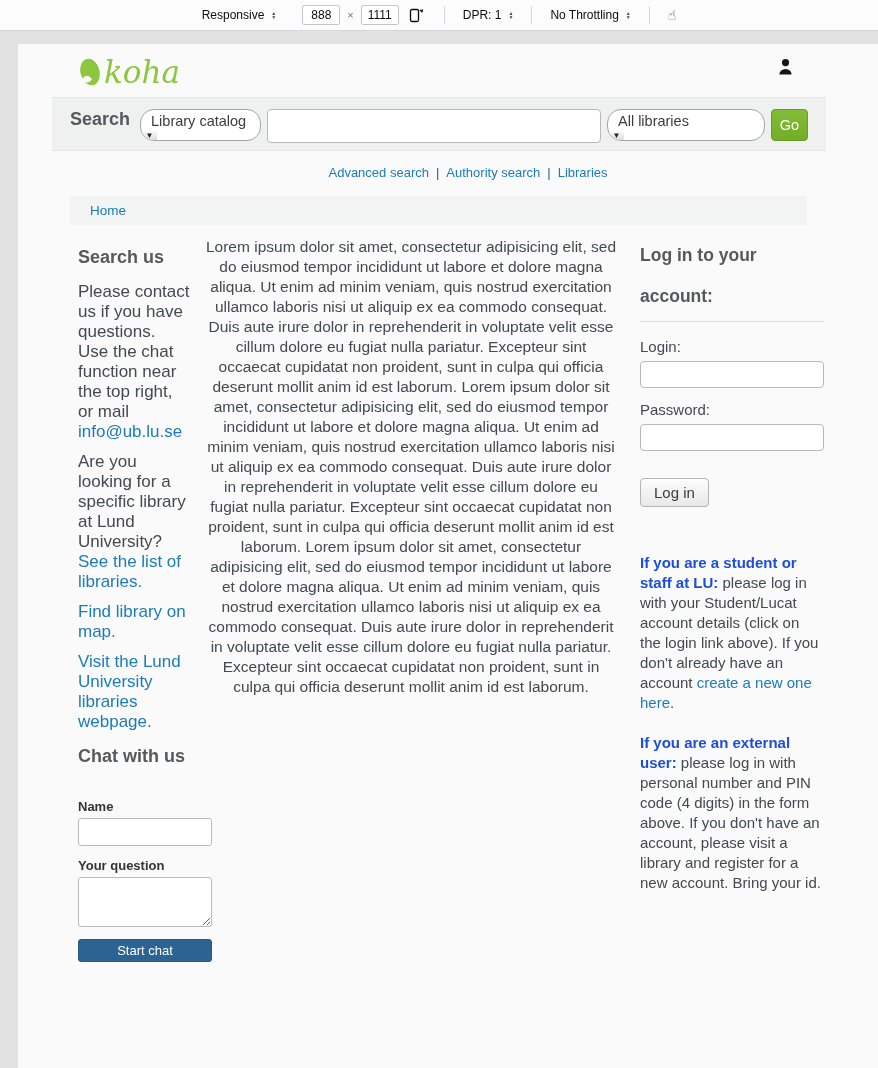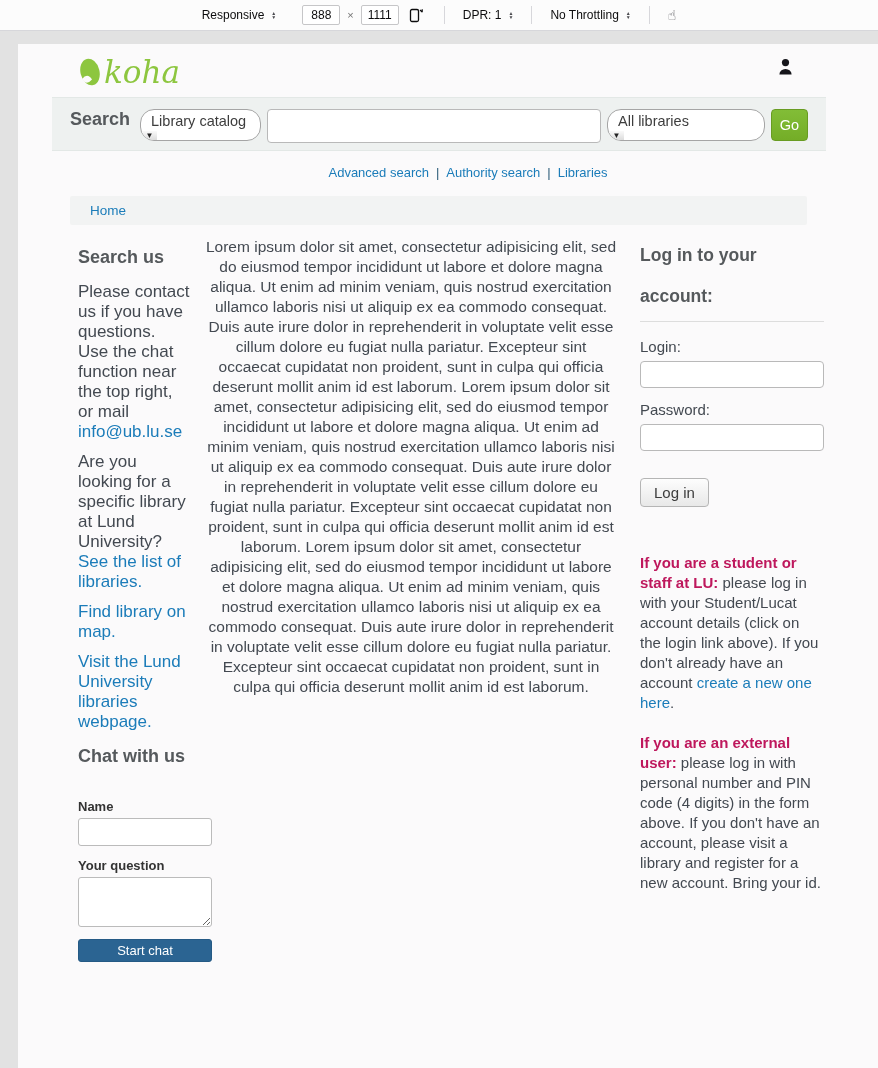"If you are a student" .col-right b { color: #be185d -> #1d4ed8 }
